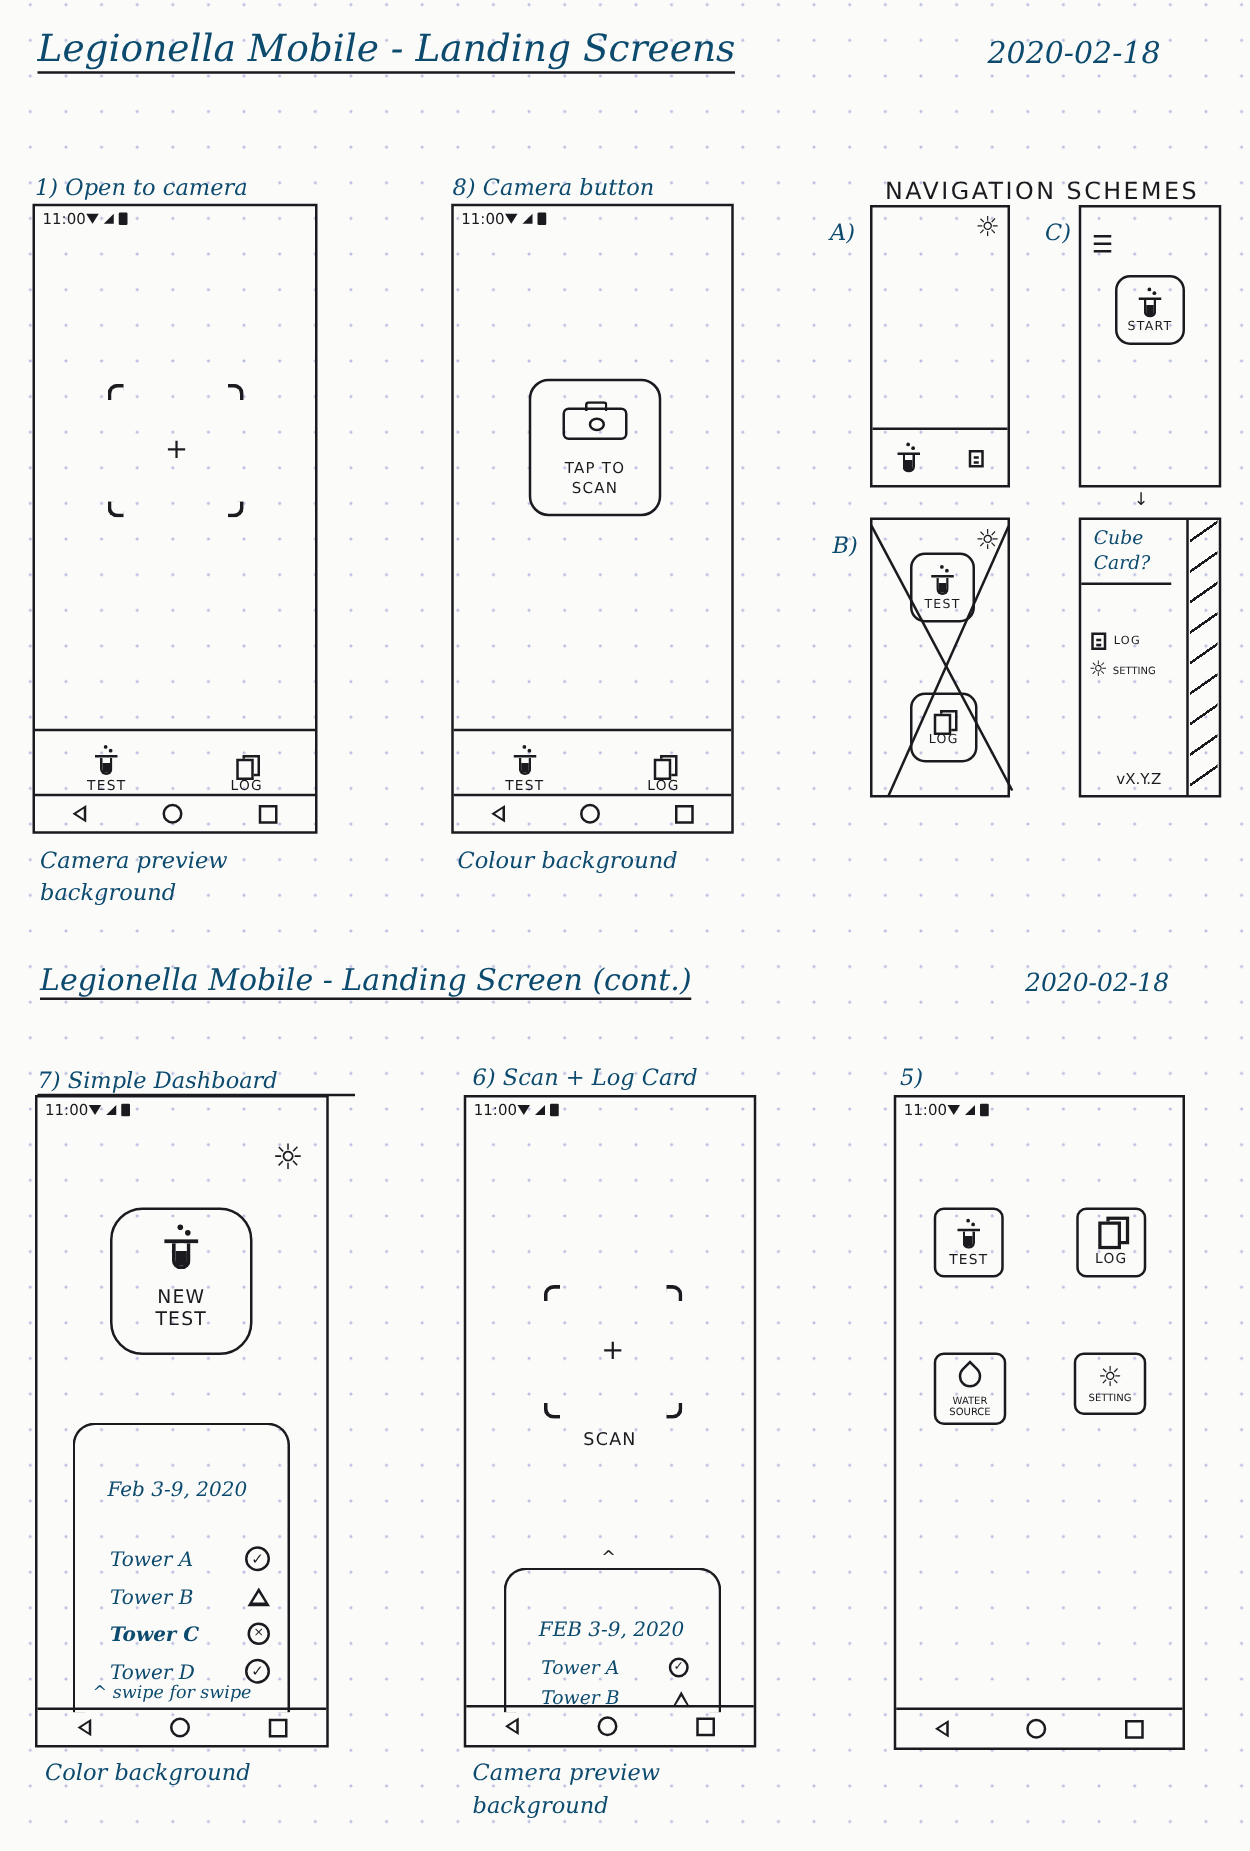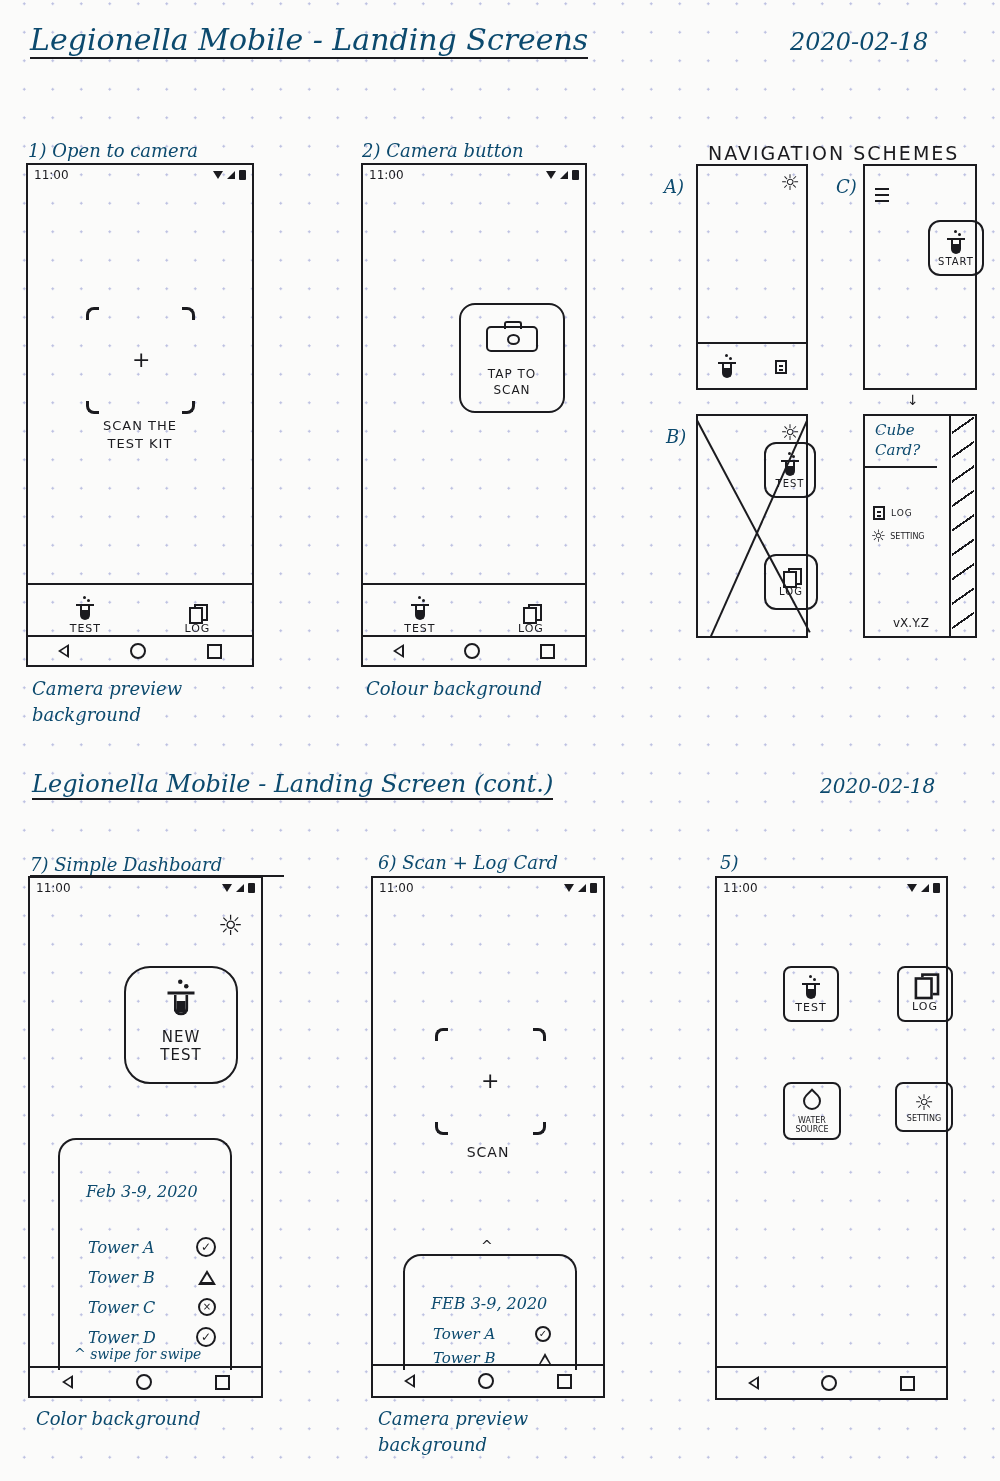"2) Camera button" div.abs { text: 2 -> 8 }
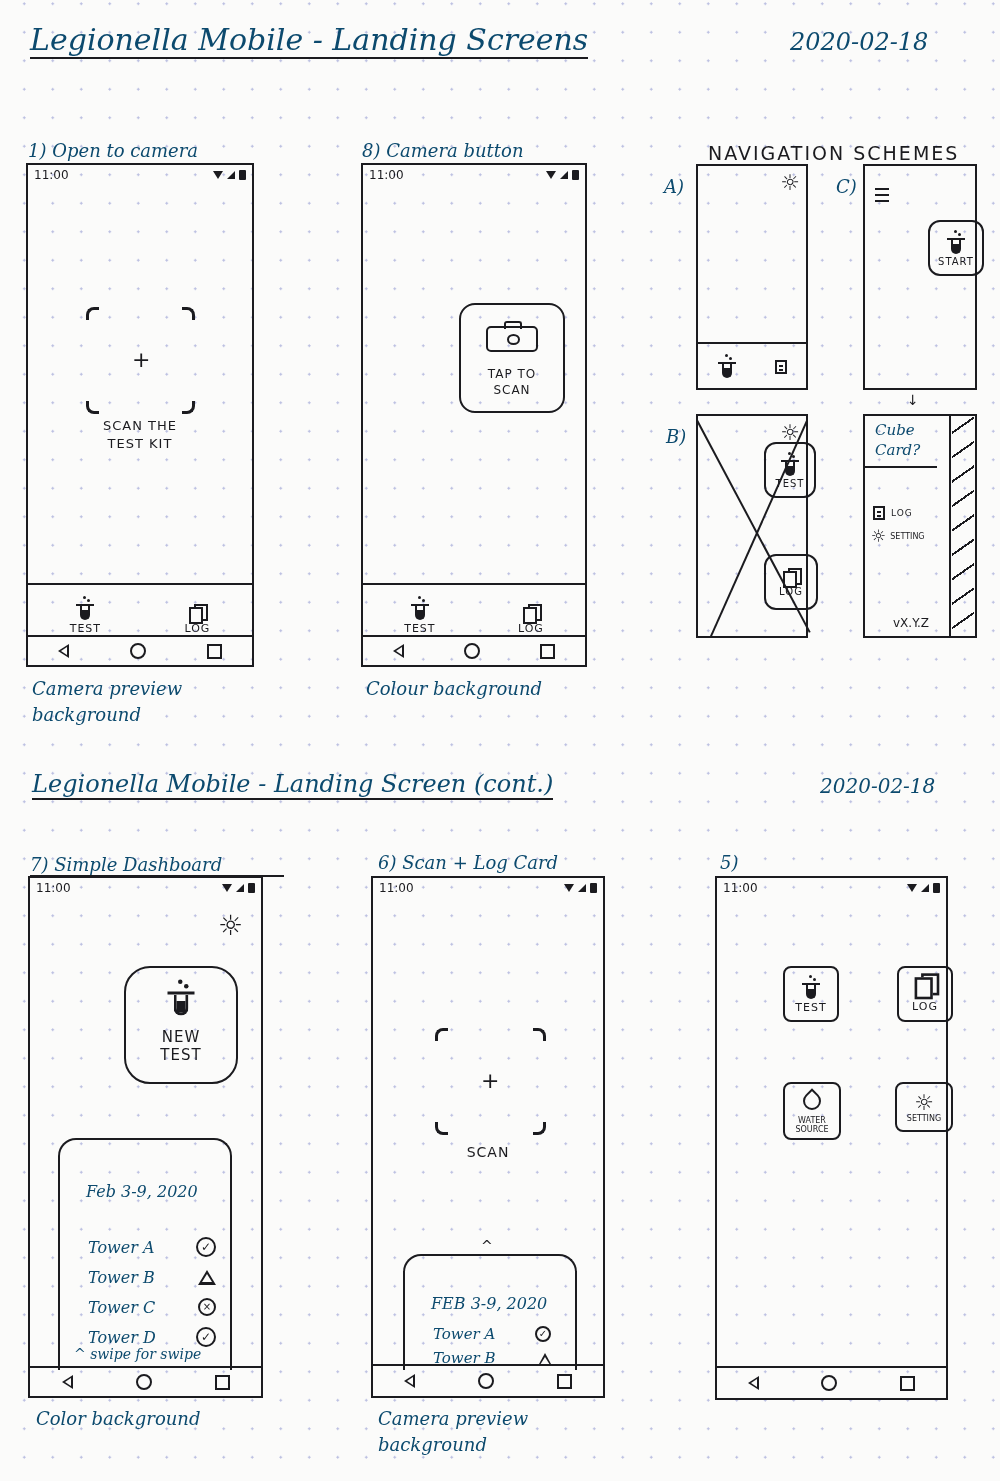"11:00" .statusbar { justify-content: space-between -> none }
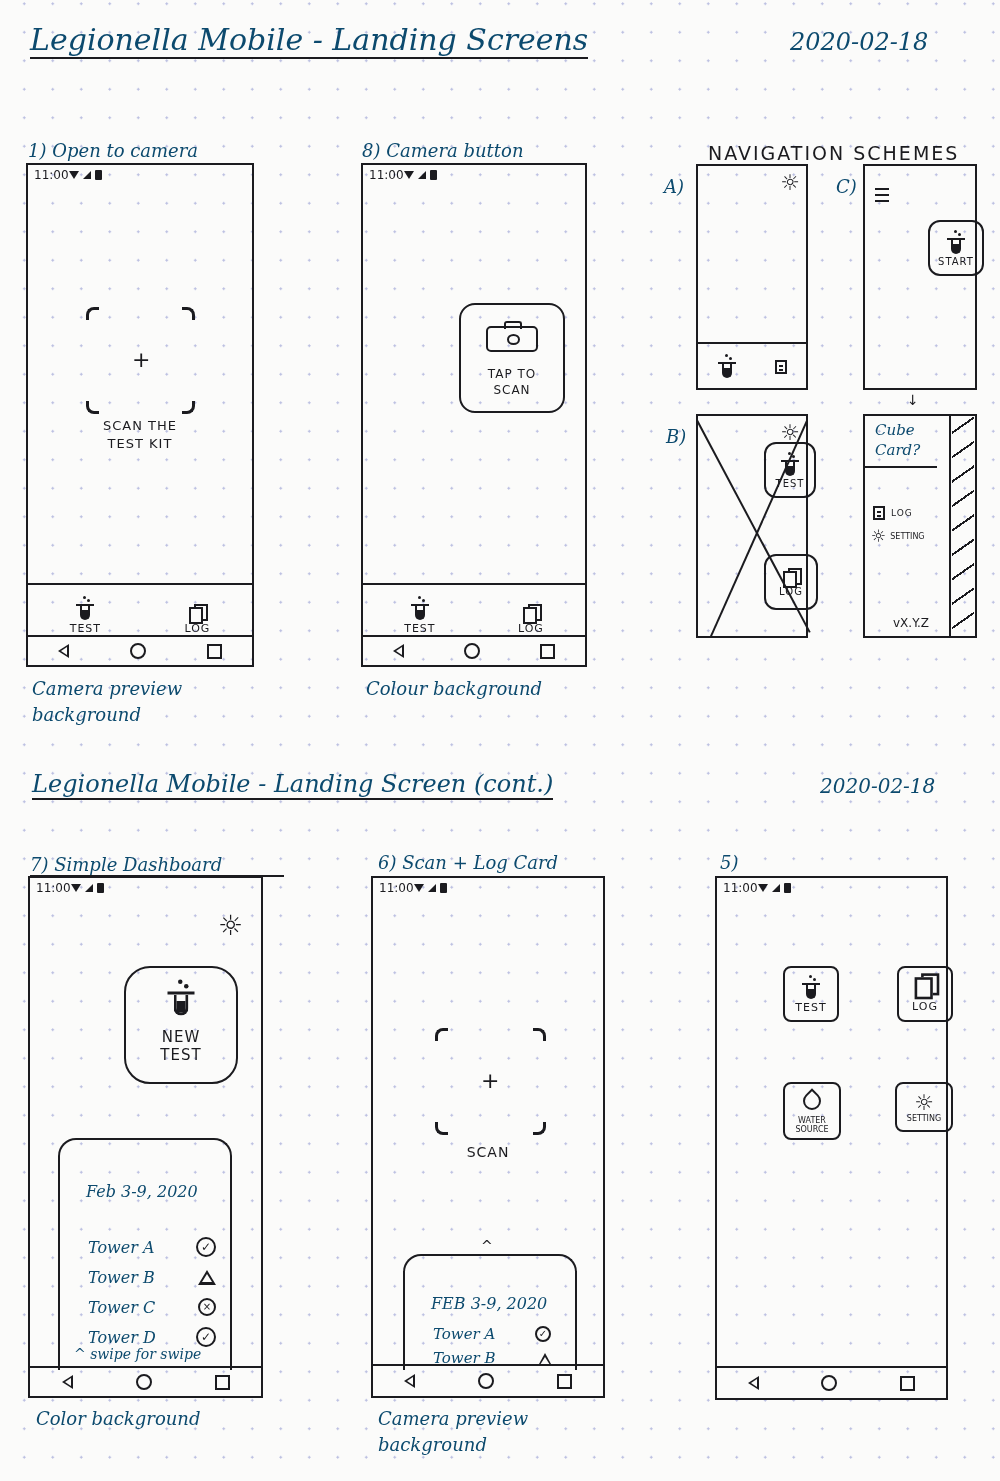"START" .btn-card { margin-left: 36px -> none }
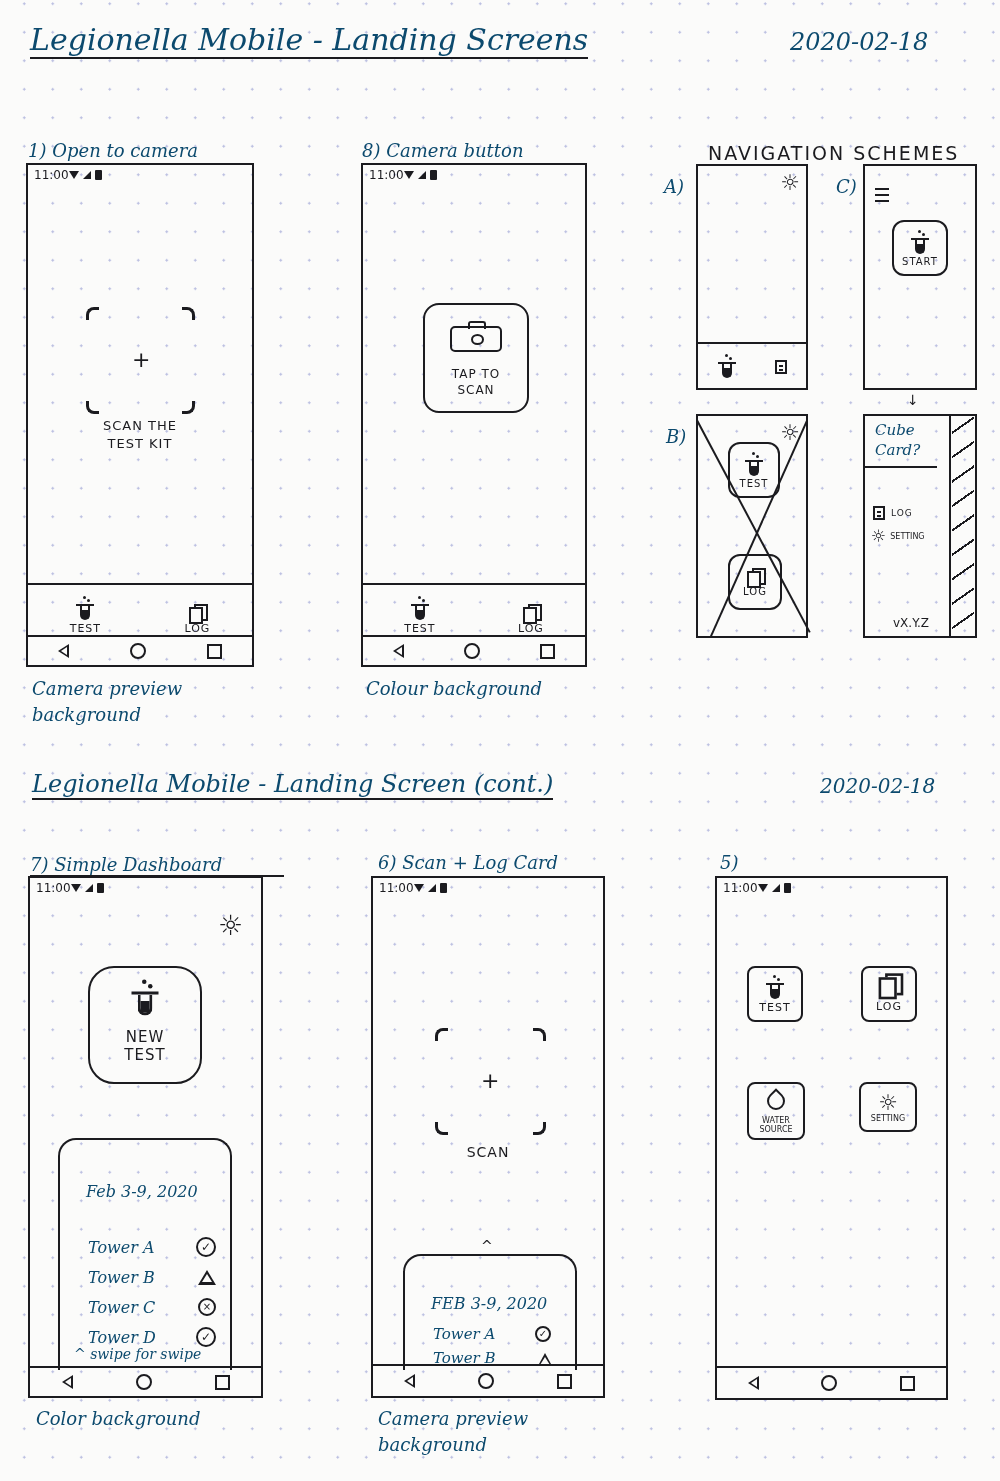"SCAN THE" div.abs { html: <div> <div>SCAN THE</div> <div>TEST KIT</div> </div> -> none }
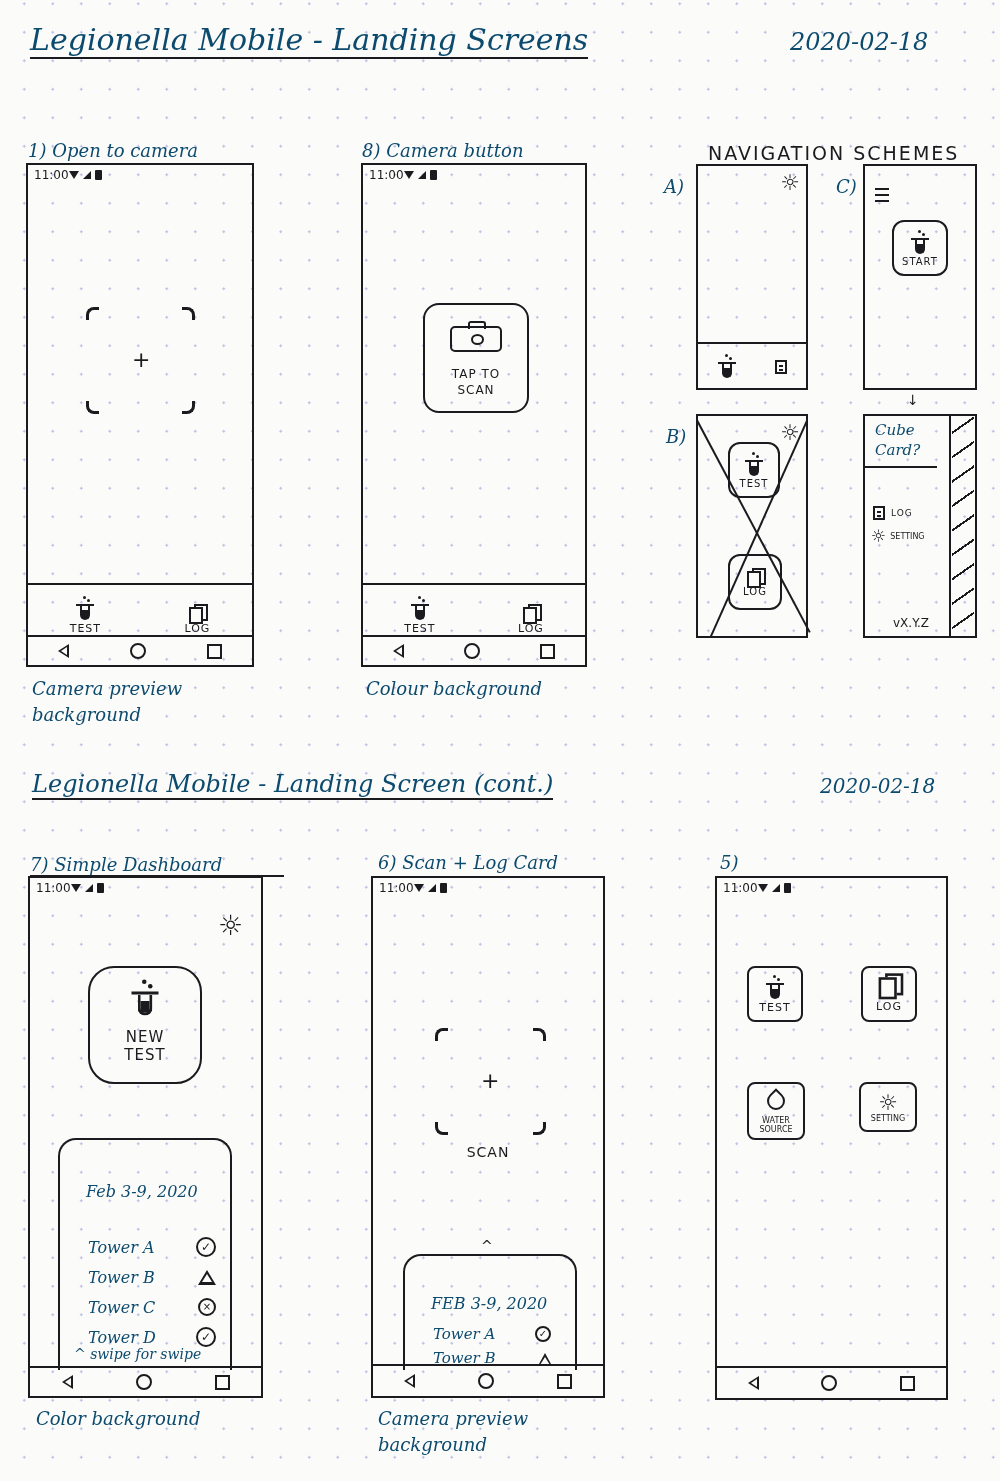"Tower C" span.hand { font-weight: none -> bold }
